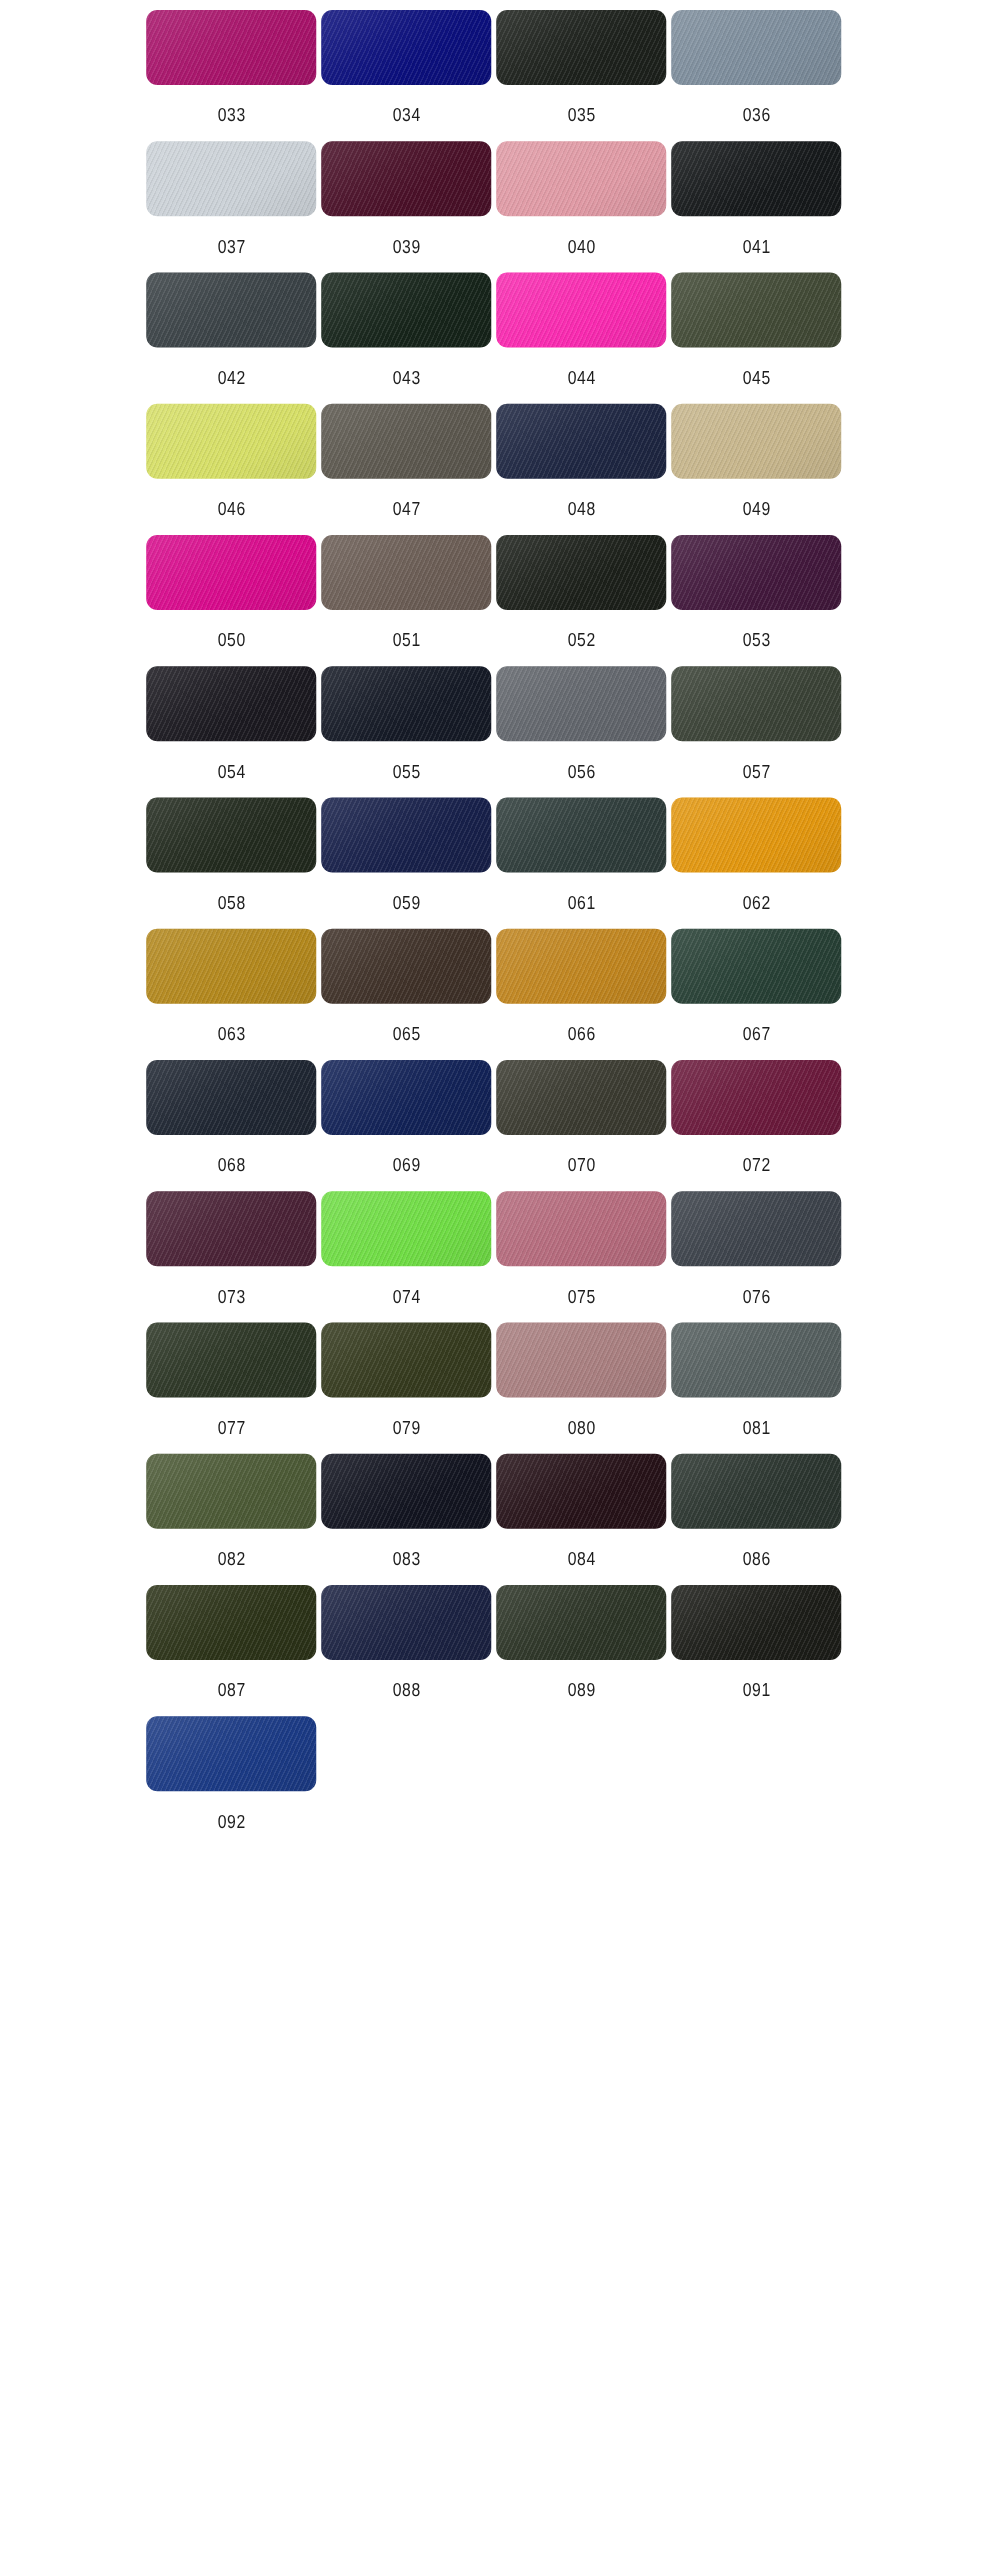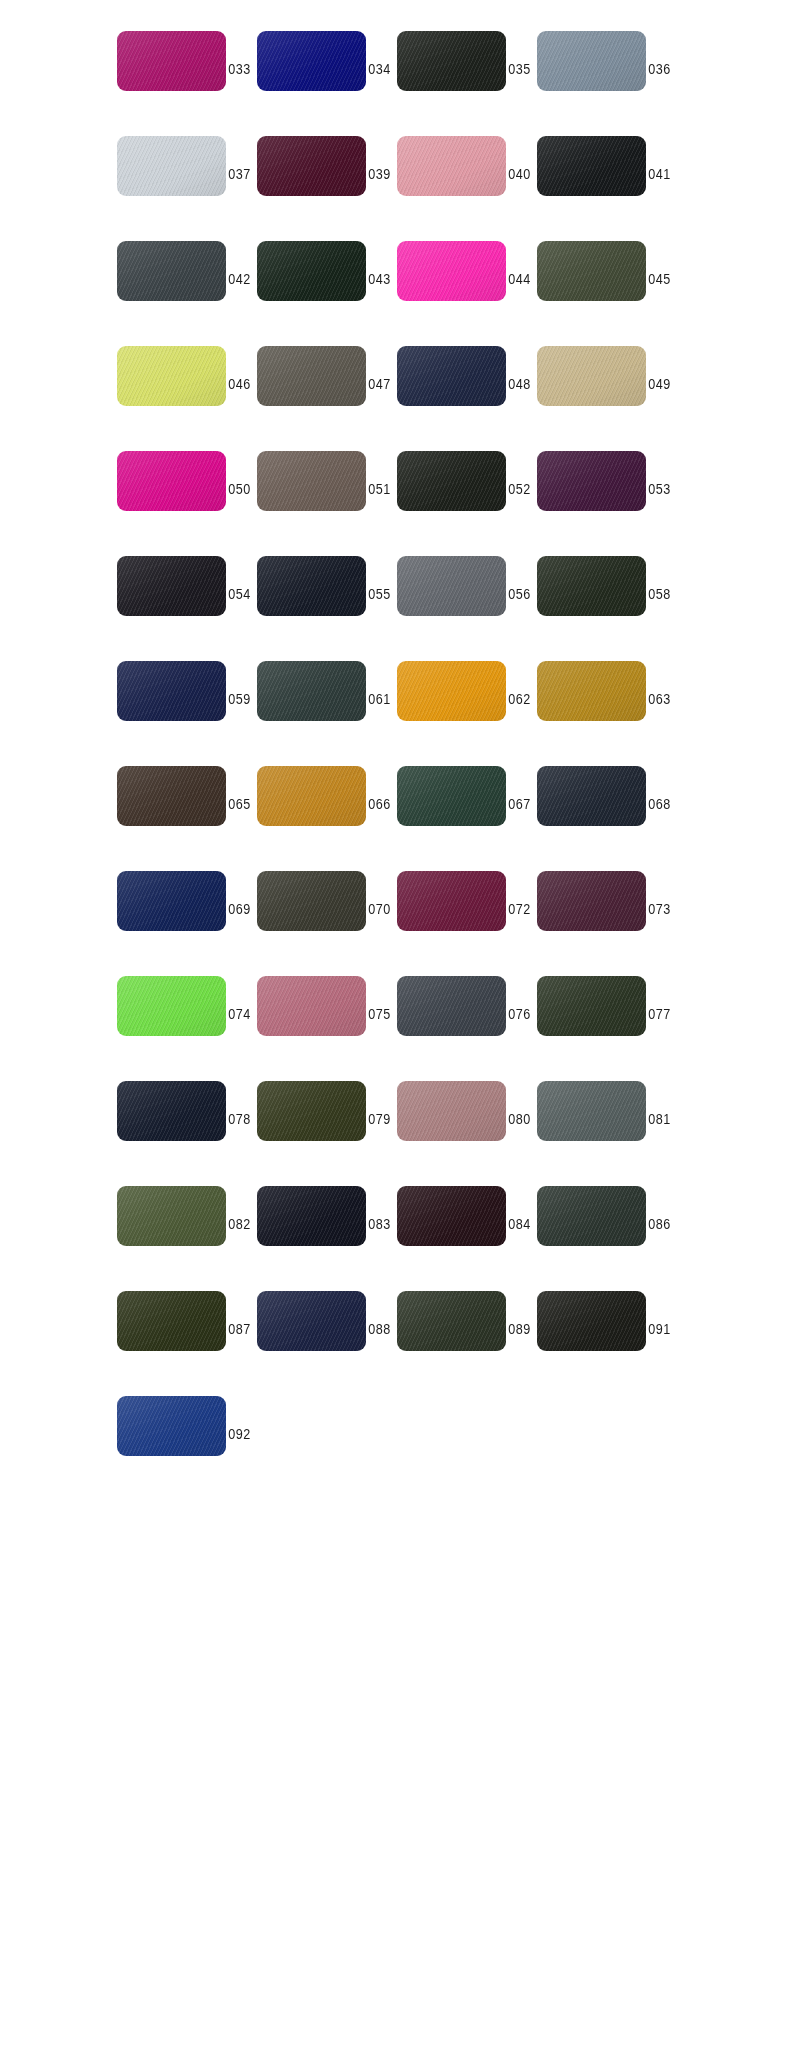"033" .swatch-cell { flex-direction: row -> column }
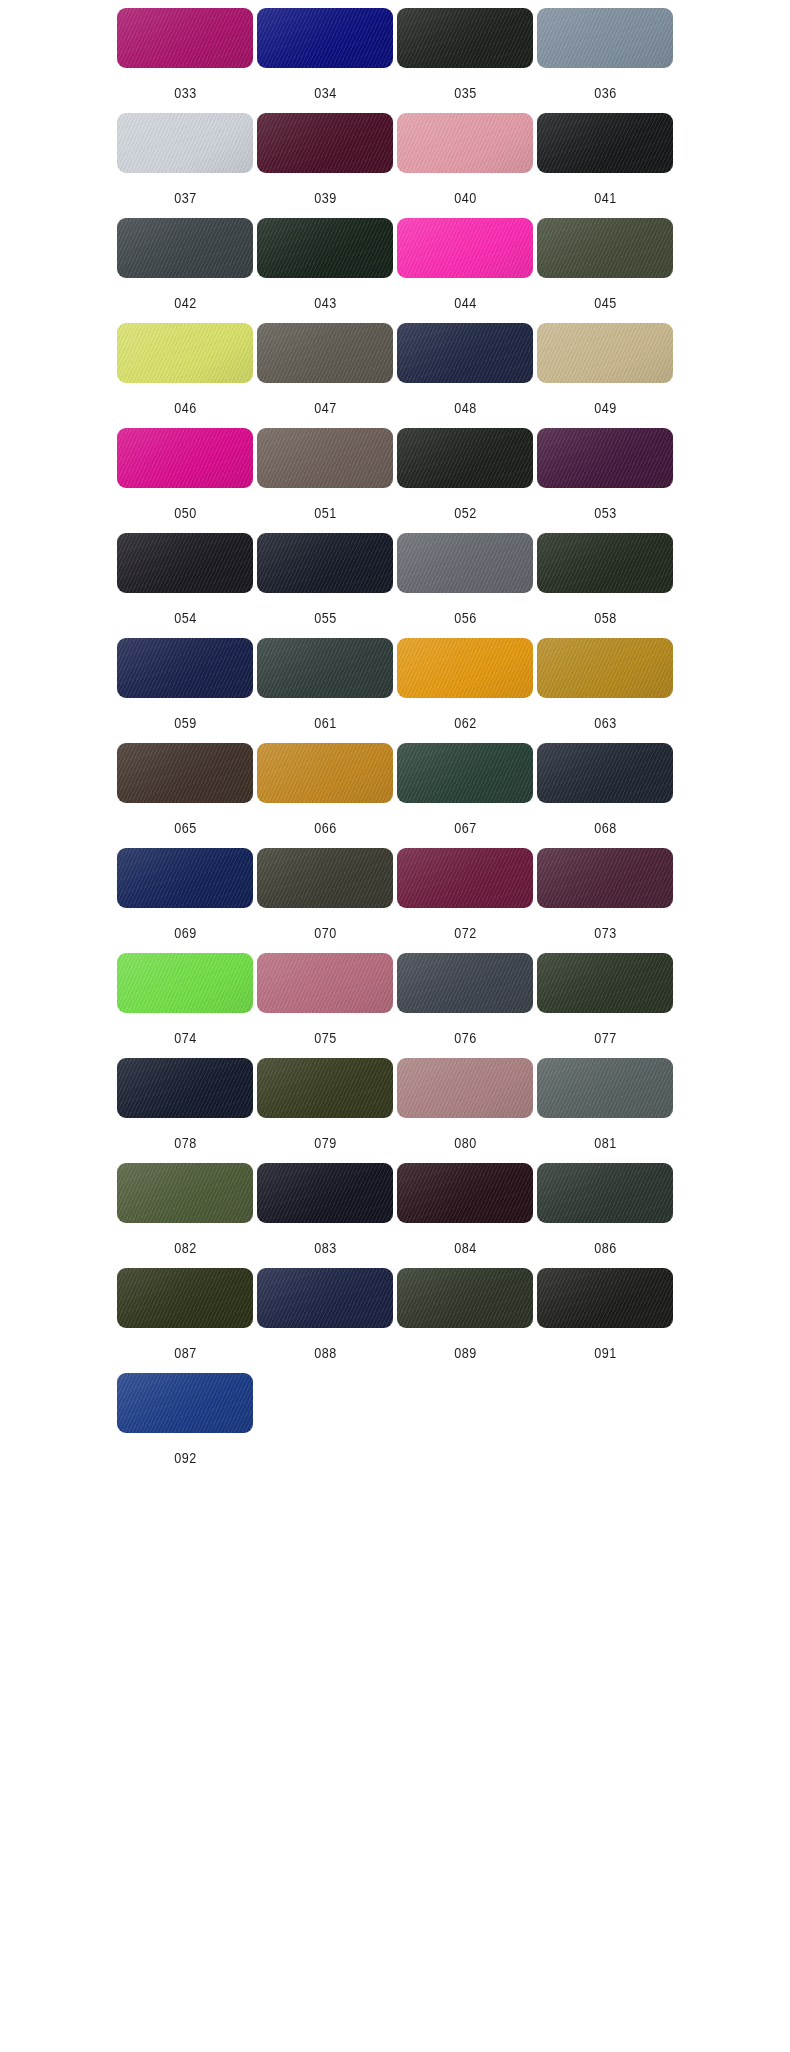"057" div.swatch-cell { html: none -> <div> <div></div> <div>057</div> </div> }
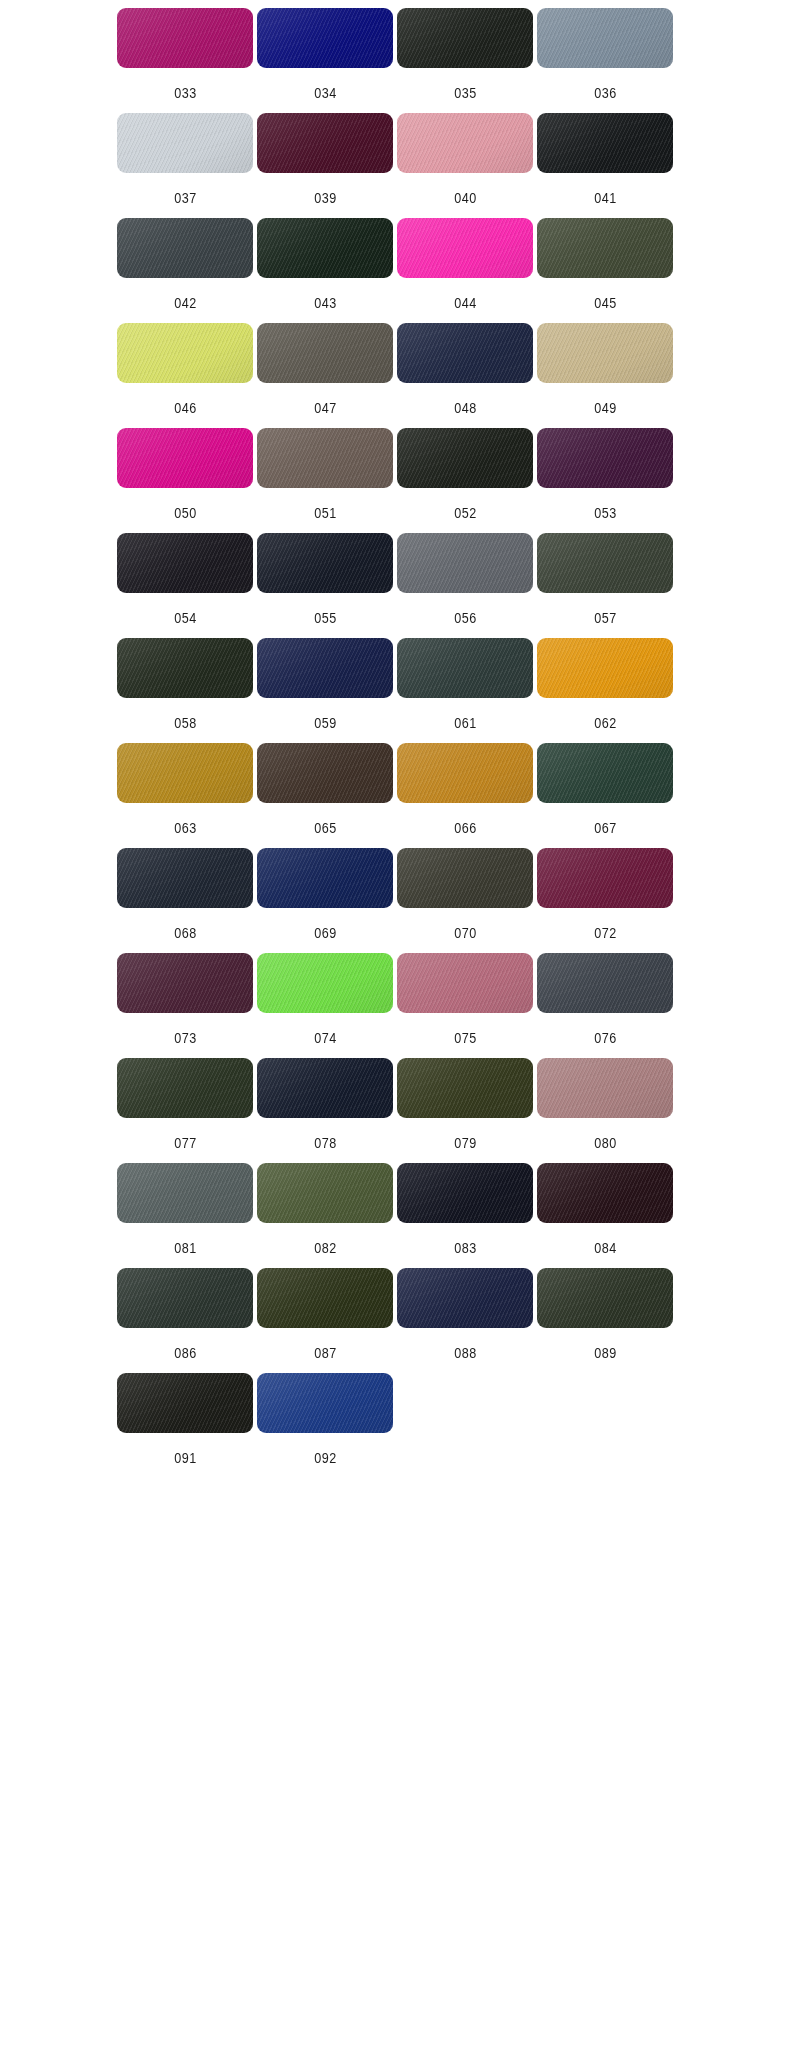"078" div.swatch-cell { html: <div> <div></div> <div>078</div> </div> -> none }
